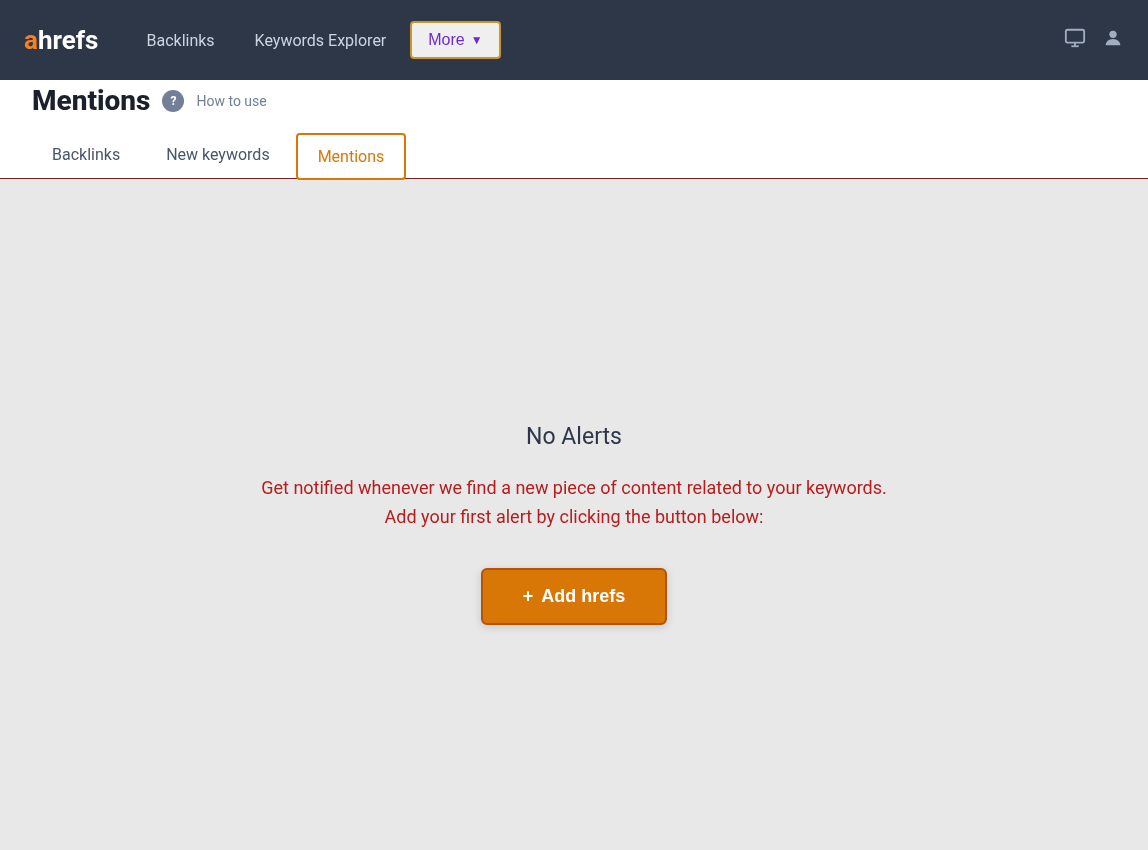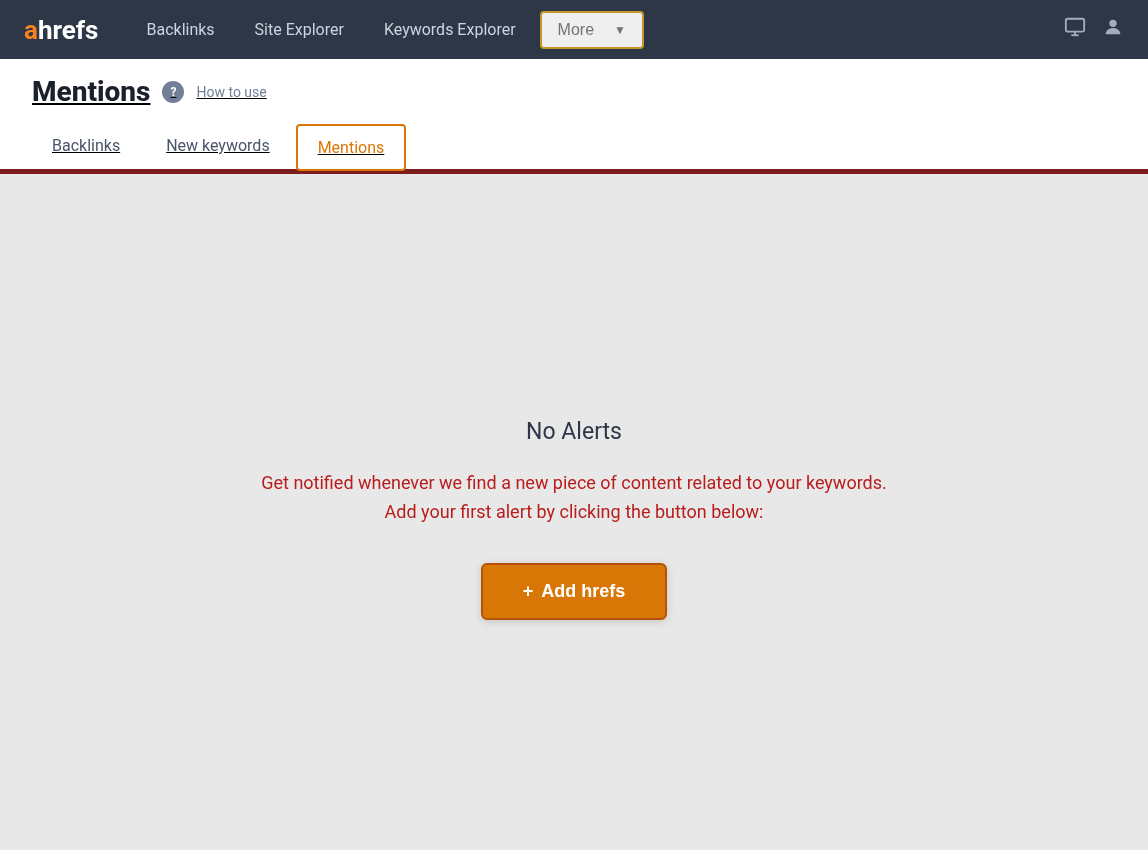"ahrefs" .navbar { height: 59px -> 80px }
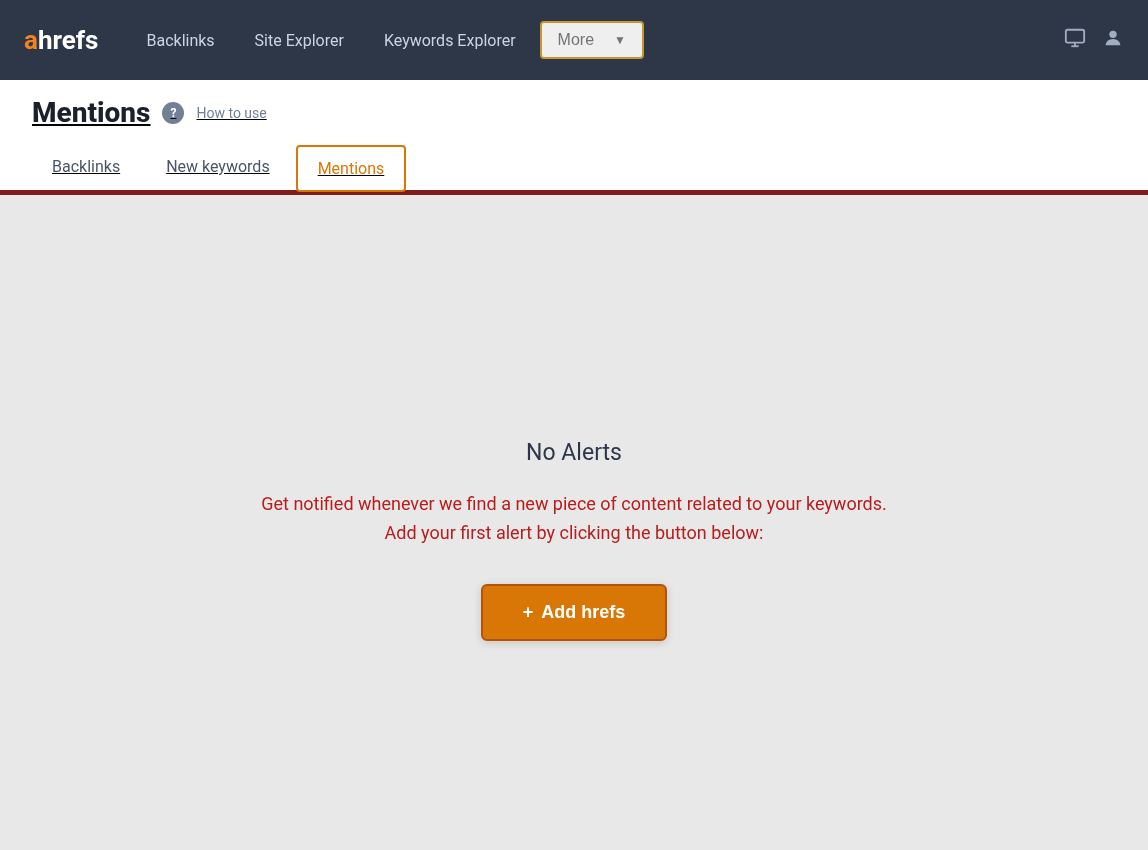"Site Explorer" a.nav-link { html: <a>Site Explorer</a> -> none }
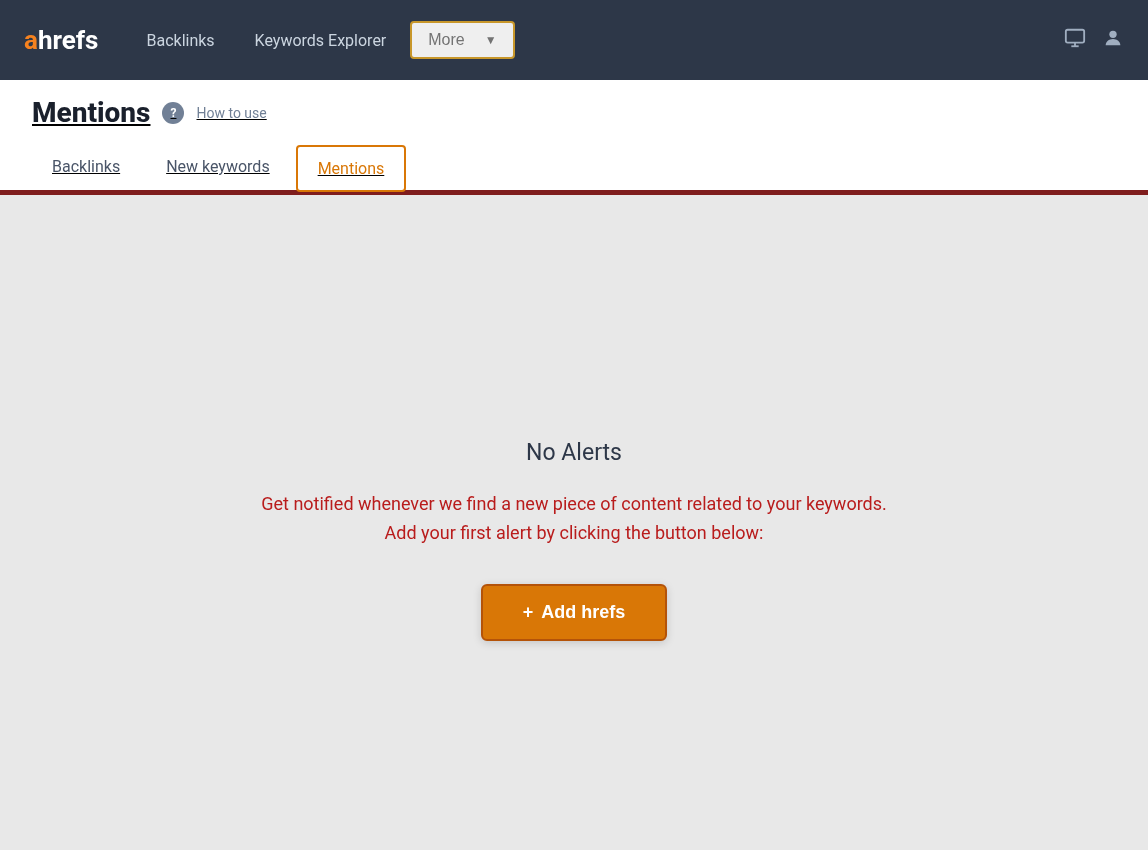"More" .nav-link-more { color: #737373 -> #6d28d9; gap: 20px -> 6px }
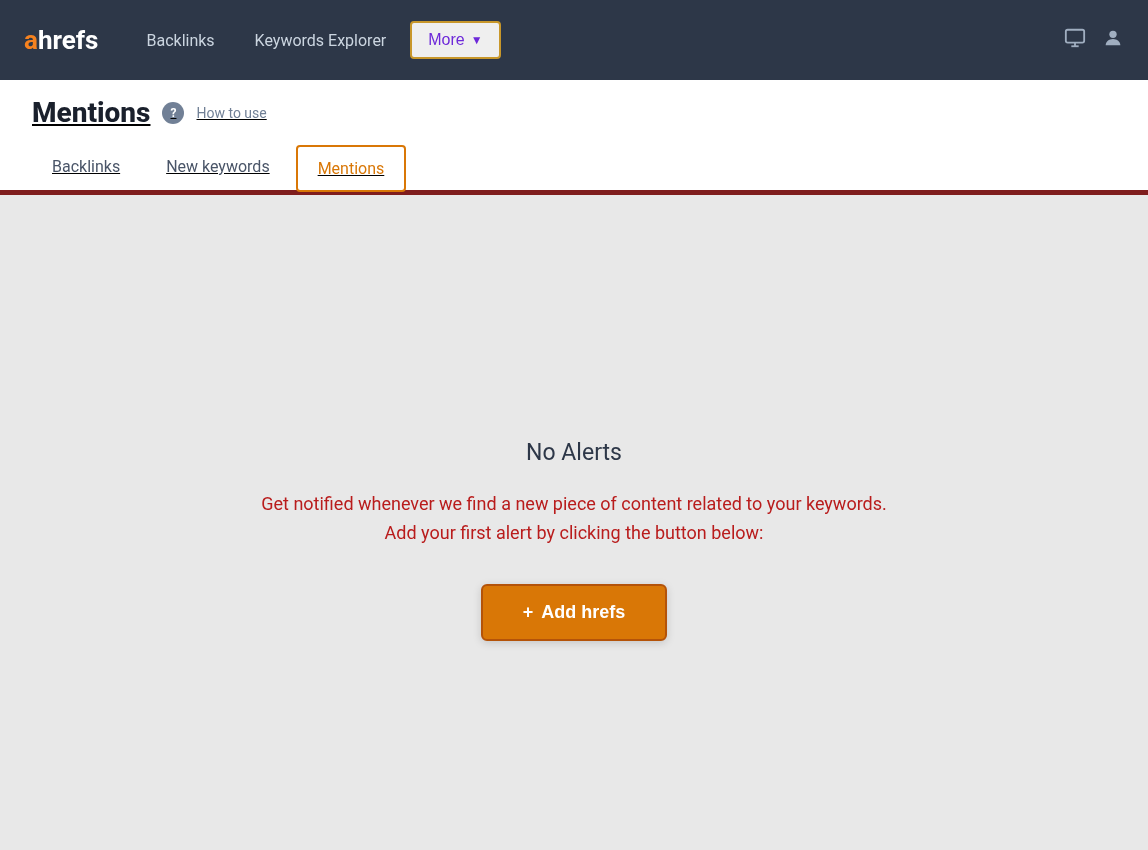"Mentions" .page-header { border-bottom: 5px solid #7f1d1d -> 1px solid #7f1d1d; padding: 16px 32px 0 32px -> 4px 32px 0 32px; text-decoration: underline -> none }
